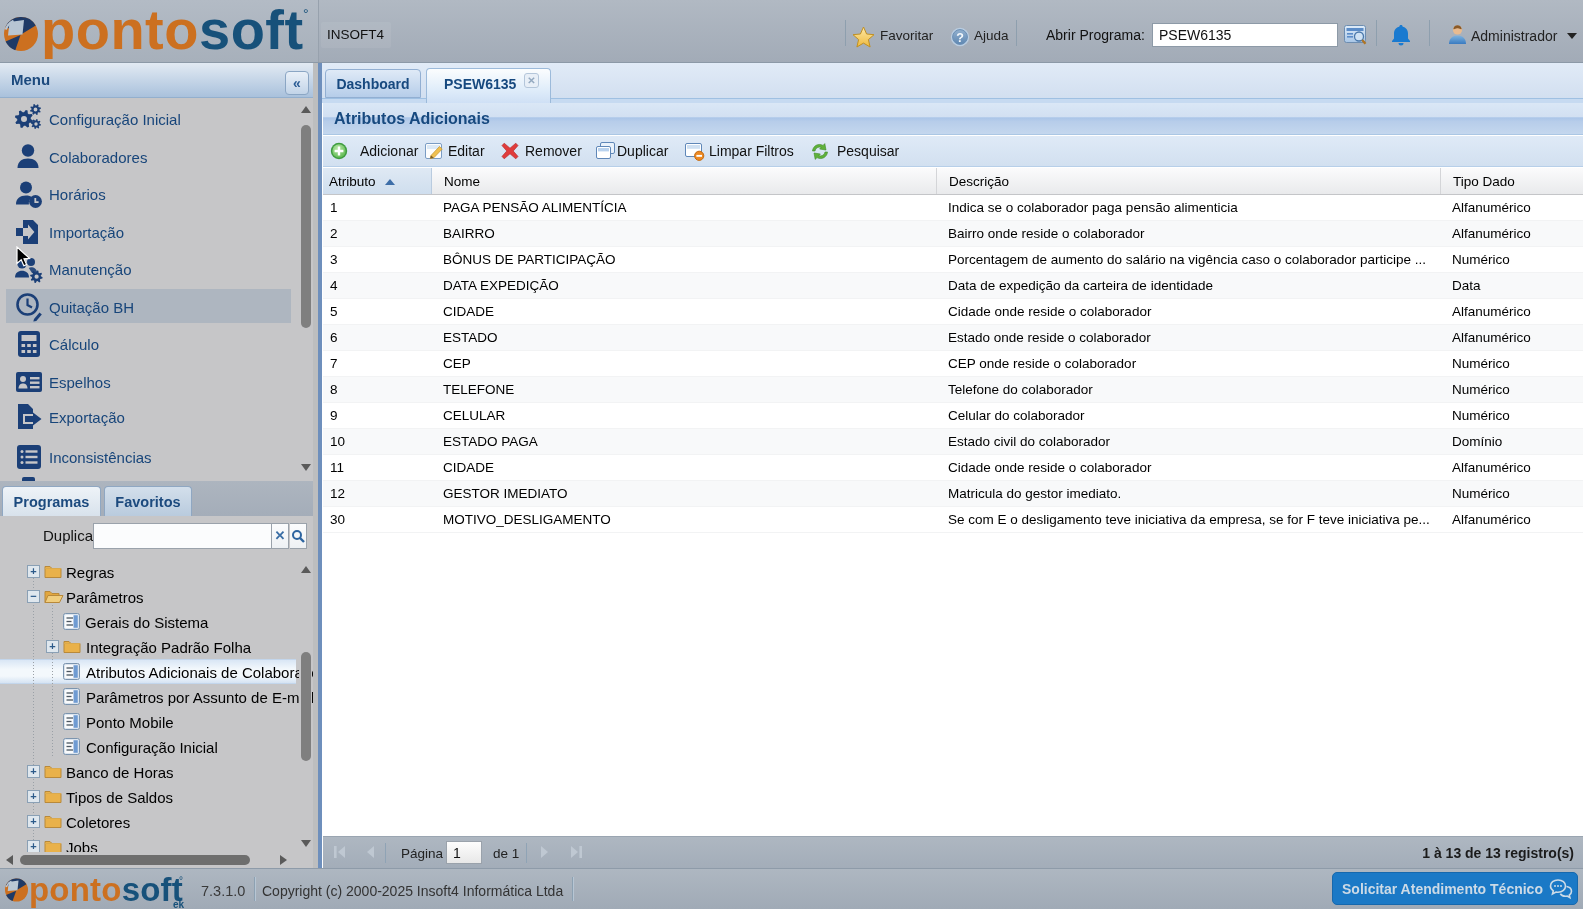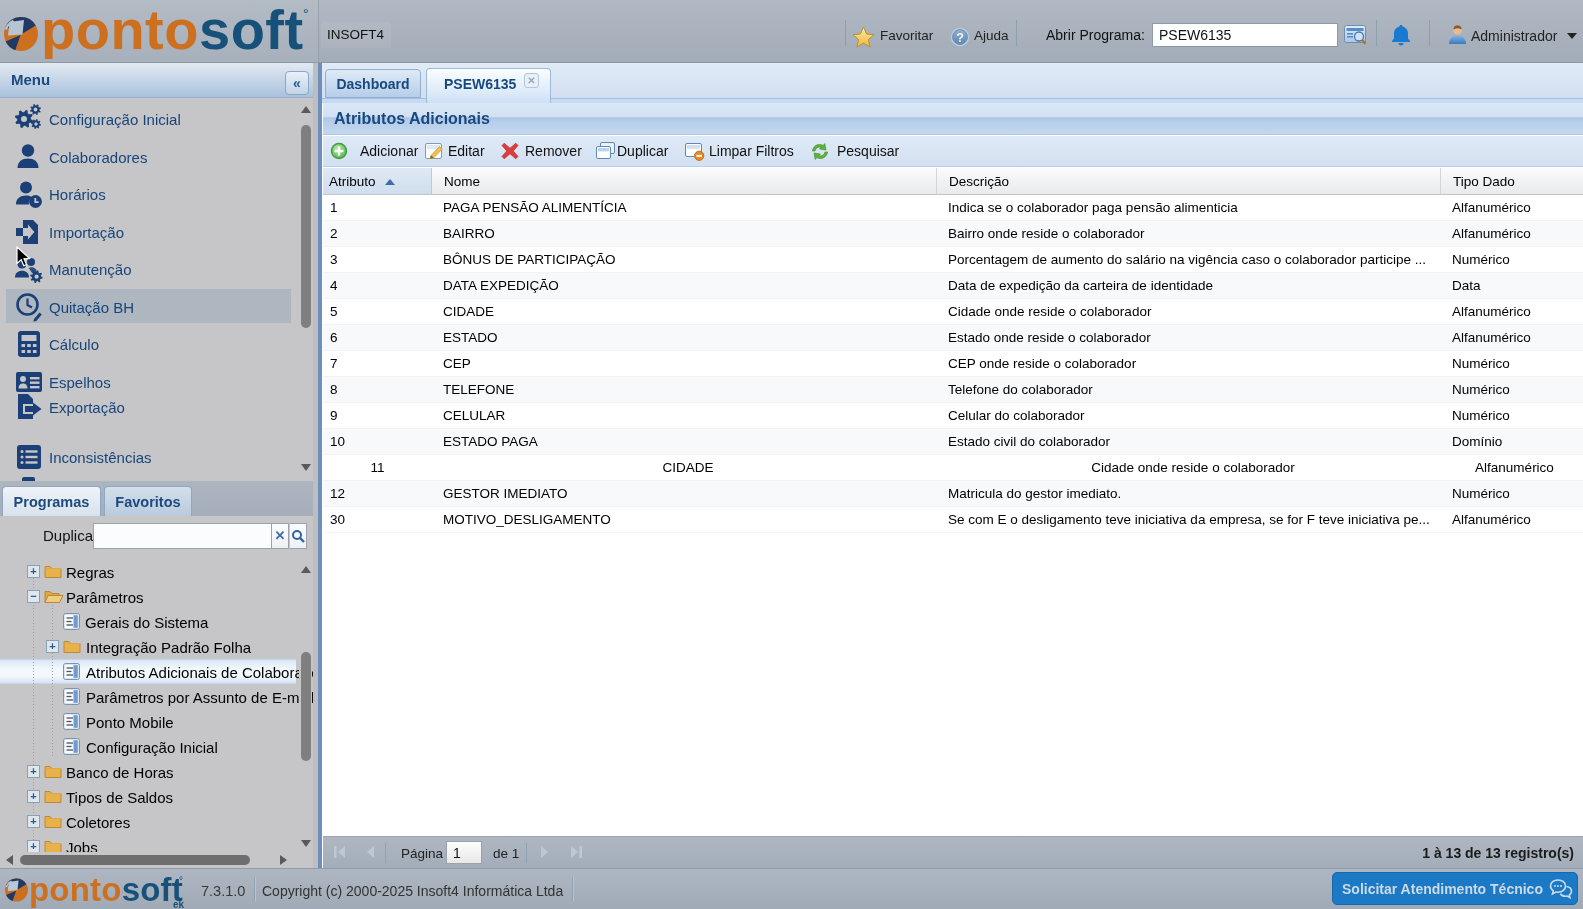"Exportação" div.mitem { top: 290px -> 300px }
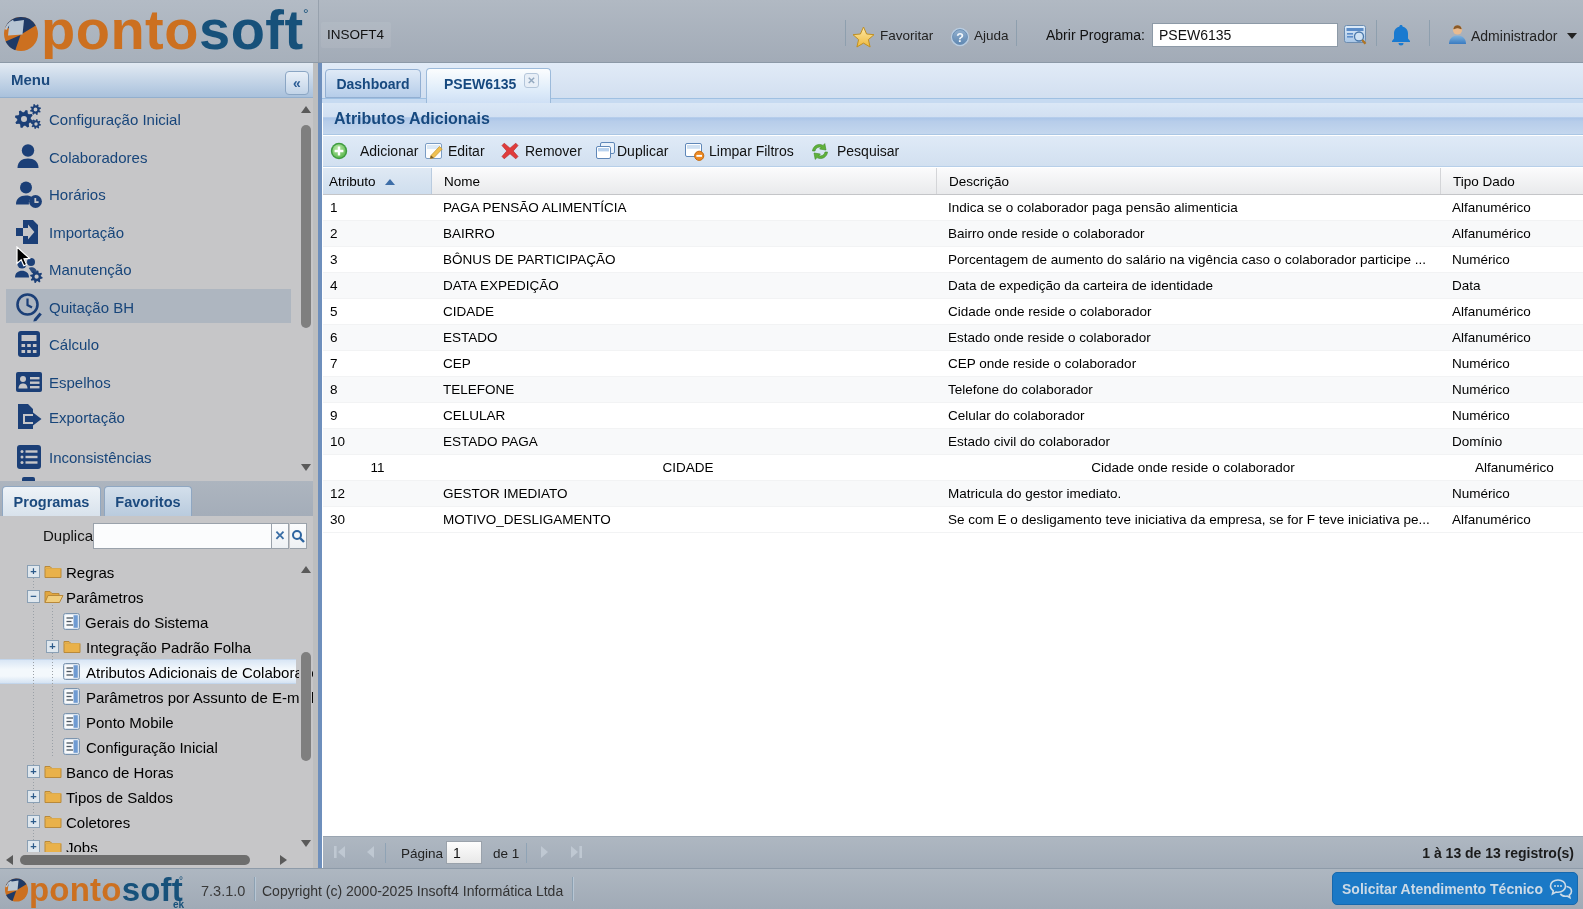"11" div.grow { text-align: center -> none }
